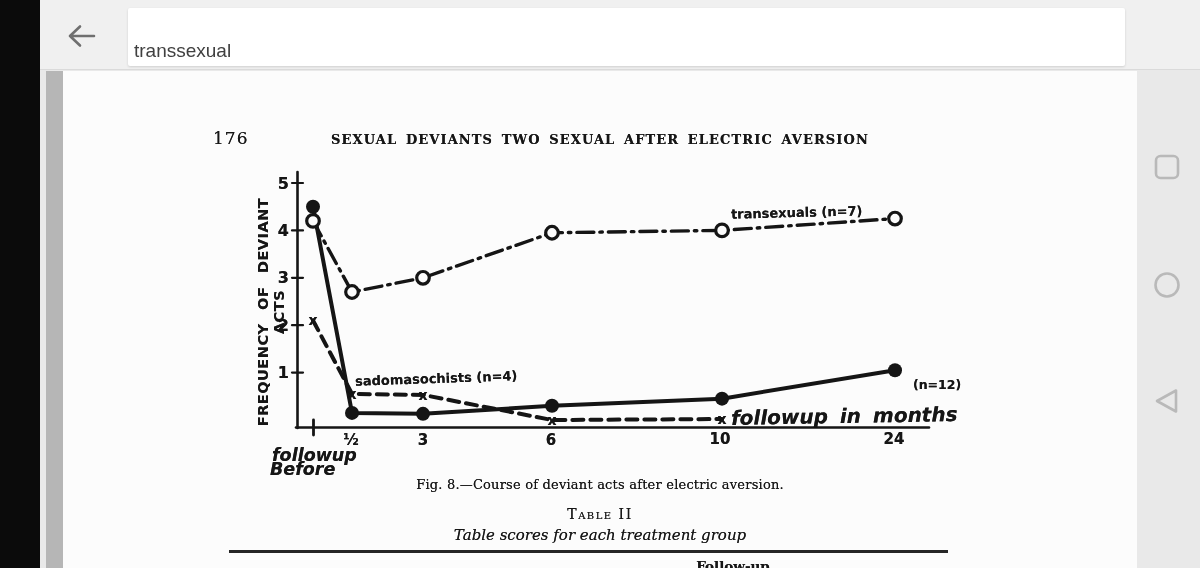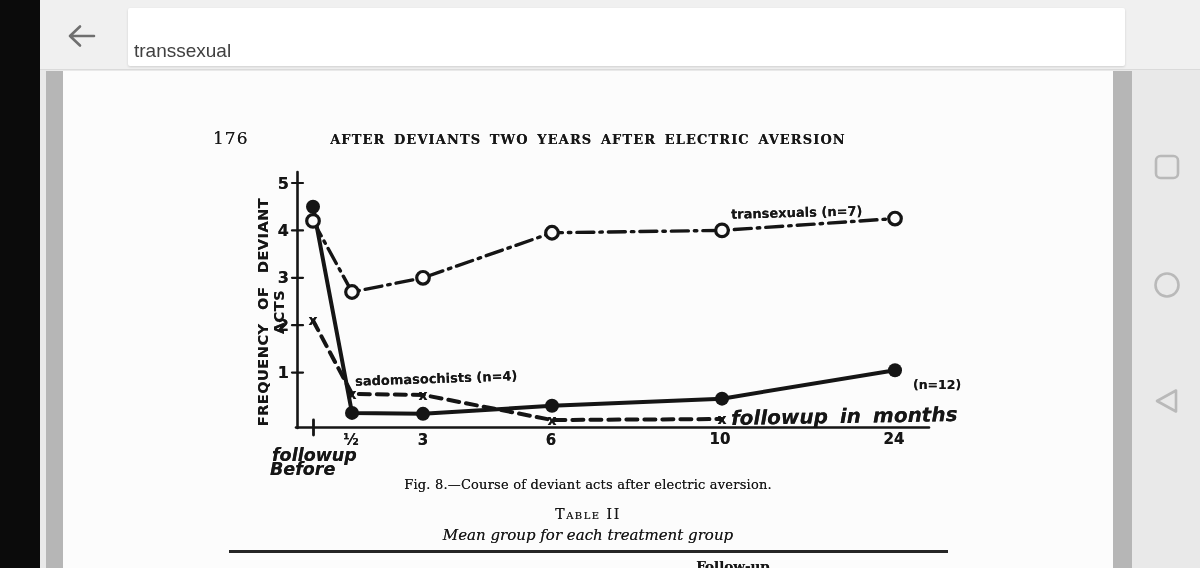"176" .page { padding-left: none -> 24px }
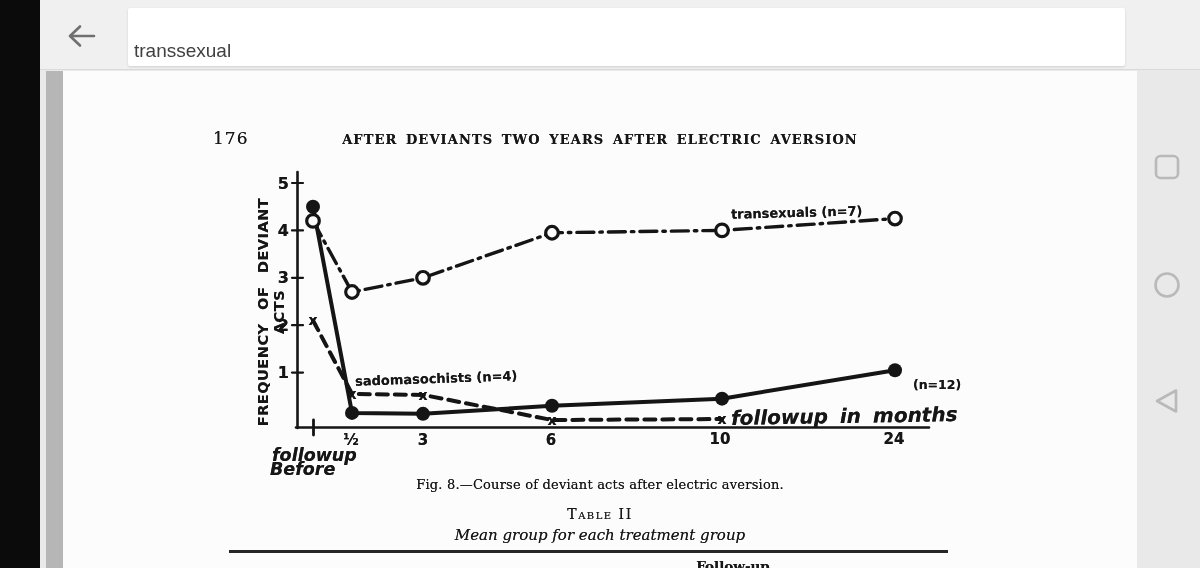"AFTER DEVIANTS TWO YEARS AFTER" div.running-head { text: AFTER DEVIANTS TWO YEARS -> SEXUAL DEVIANTS TWO SEXUAL }
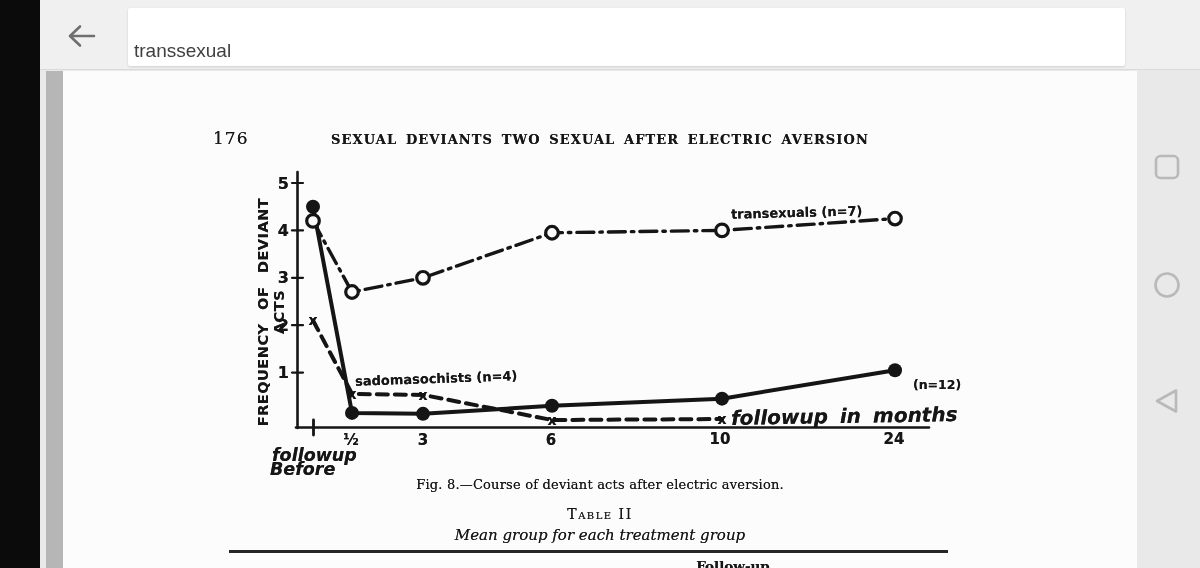"Mean group for each treatment" div.table-caption { text: Mean group -> Table scores }
